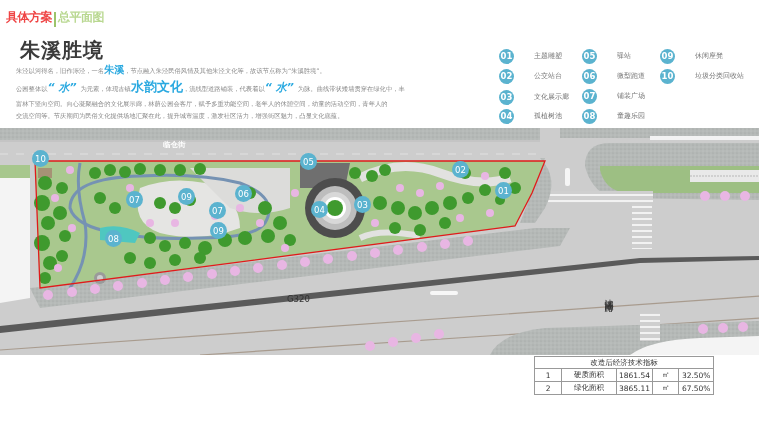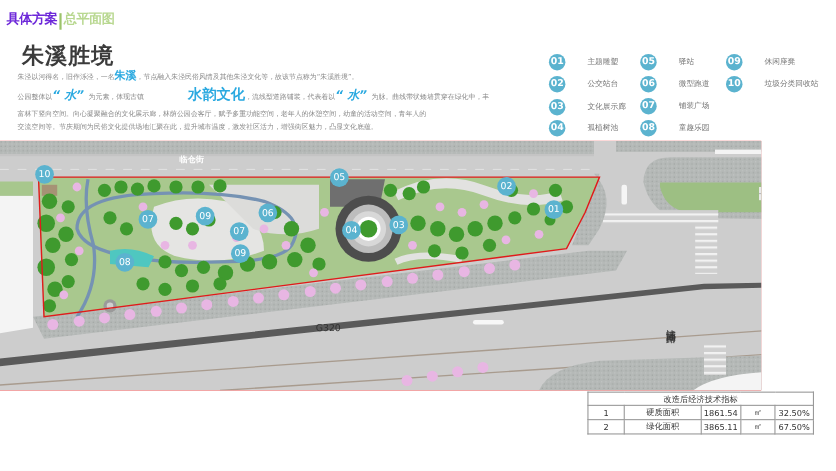"具体方案" .section-title .sub { color: #6d28d9 -> #ef4444 }
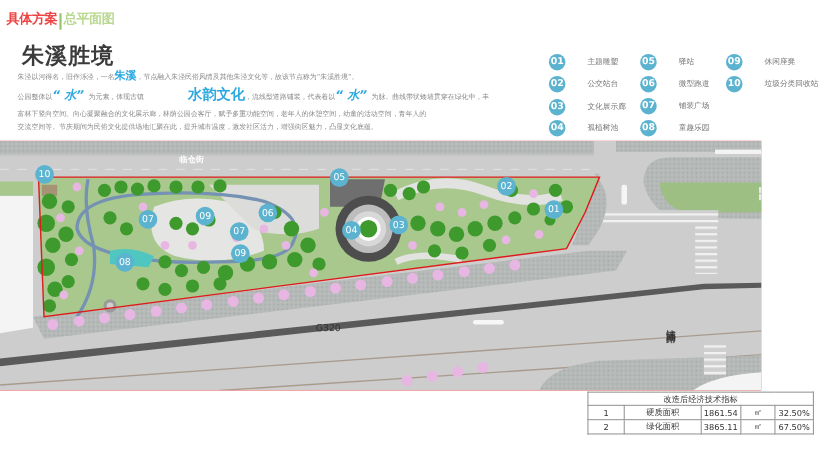"水韵文化" .intro .hl-big { margin-left: 40px -> none }
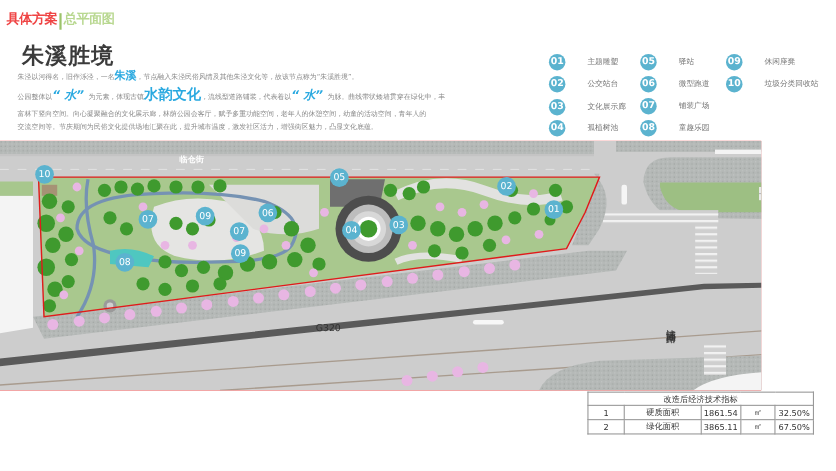"临仓街" .map { background: #ef4444 -> #3b82f6; width: 692px -> 759px }
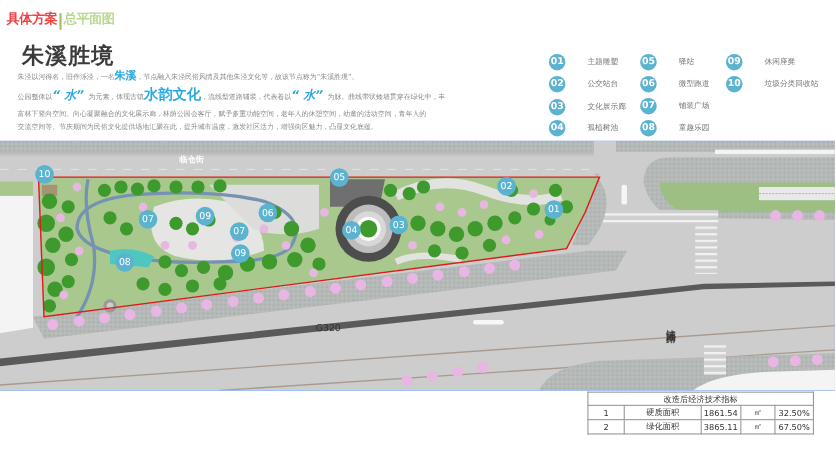"改造后经济技术指标" .tech-table { width: 206px -> 180px }
